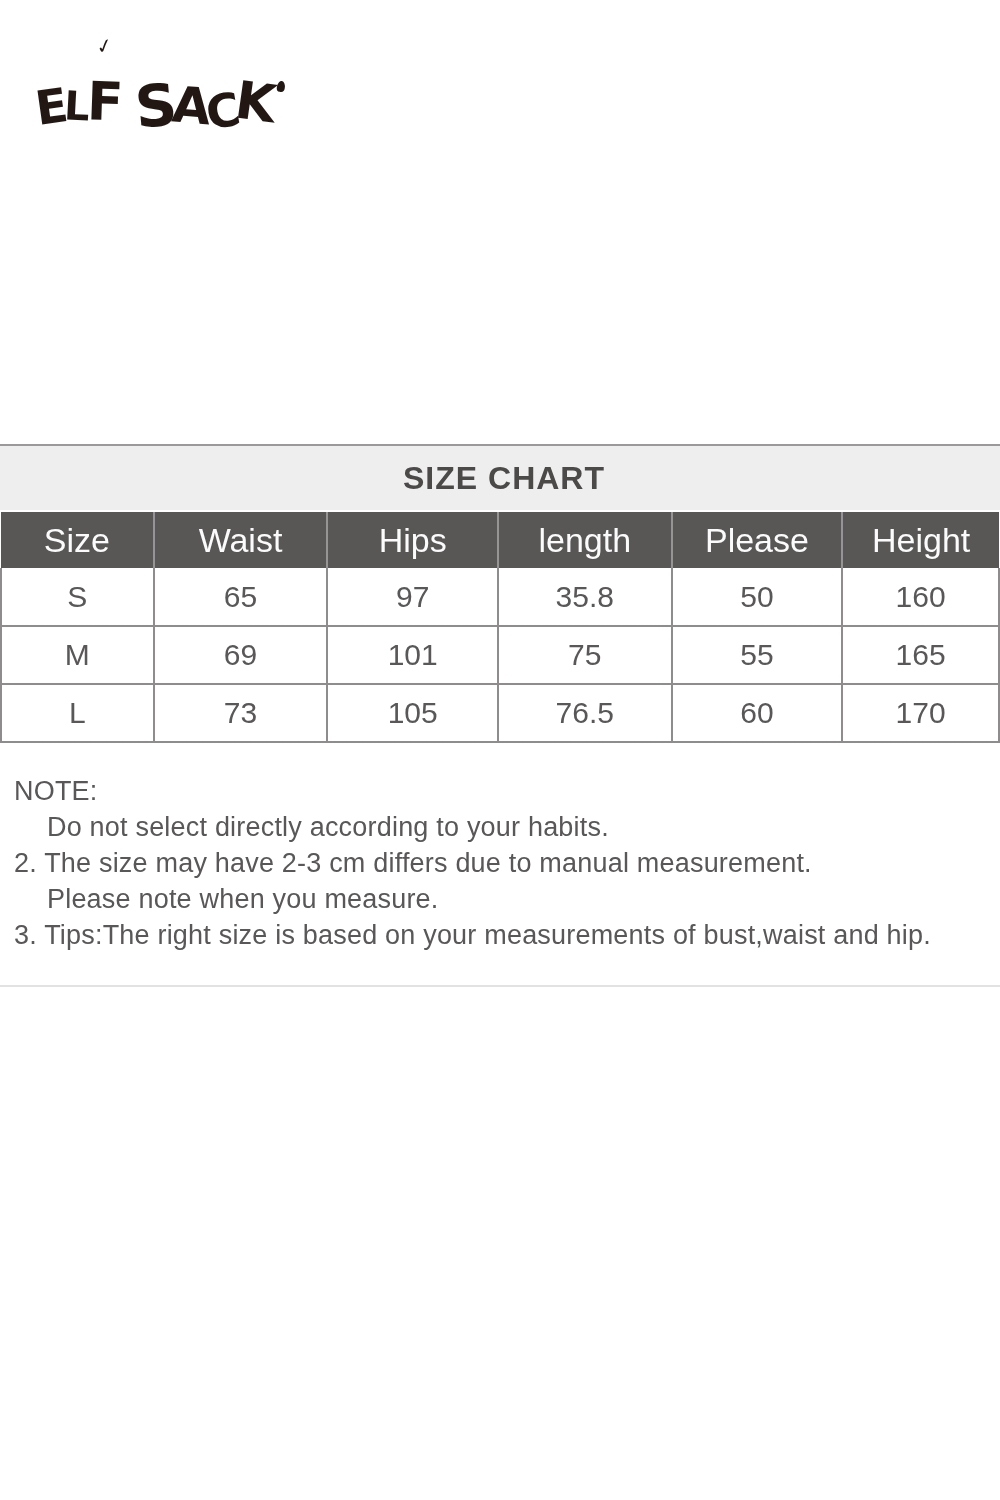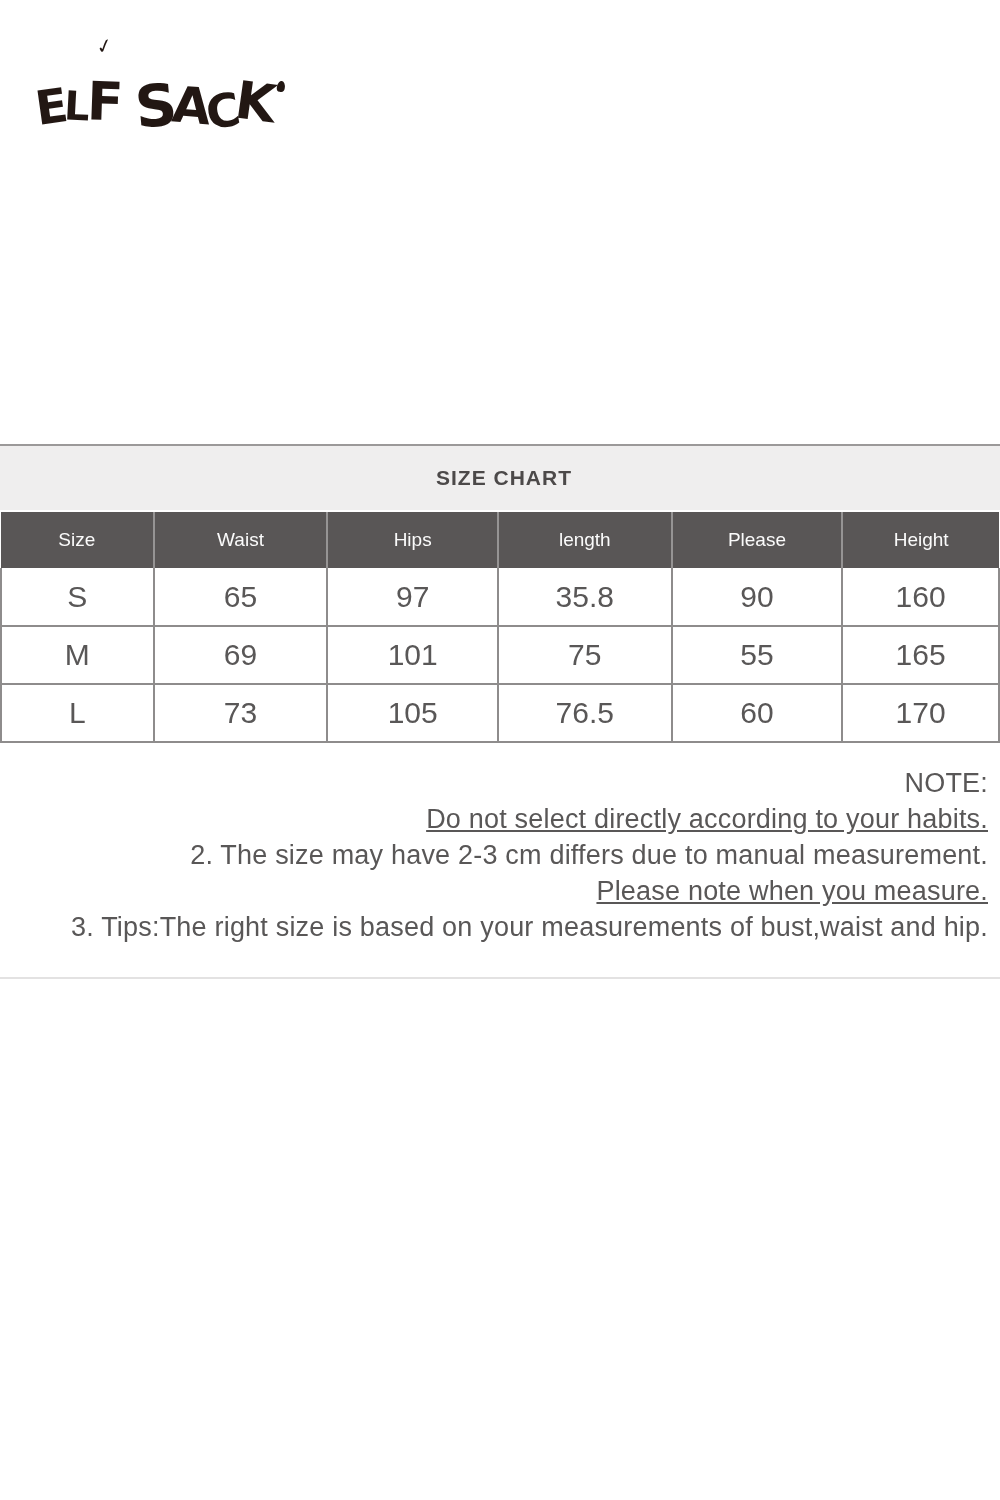"SIZE CHART" .title-band .title { font-size: 21px -> 32px }
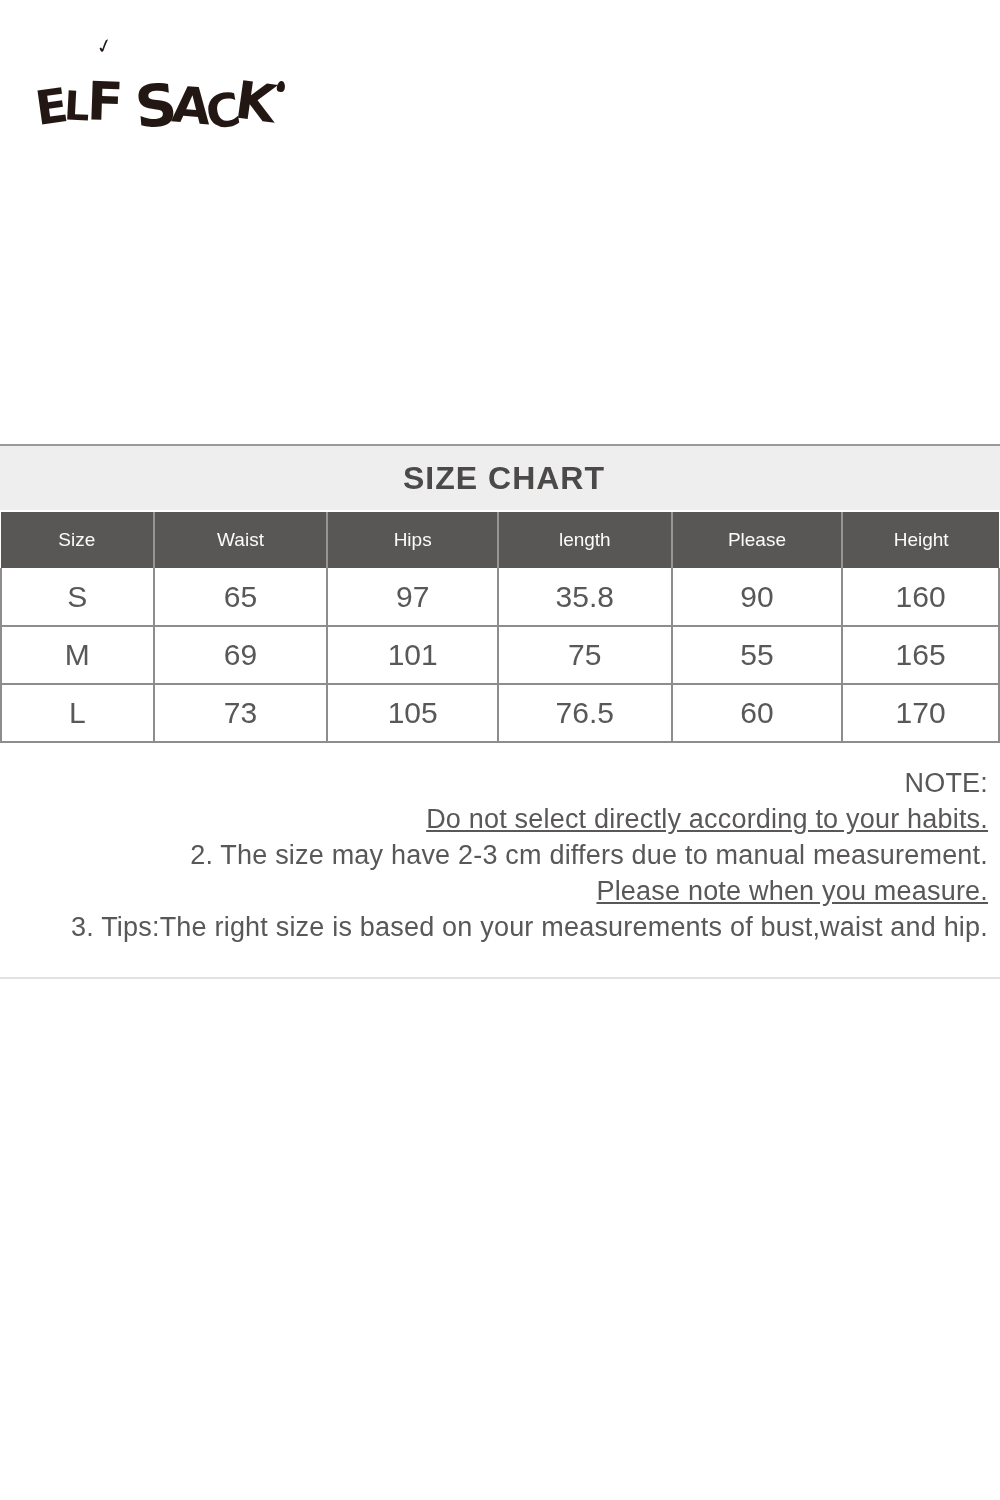"Size" .size-table thead th { font-size: 19px -> 34px }
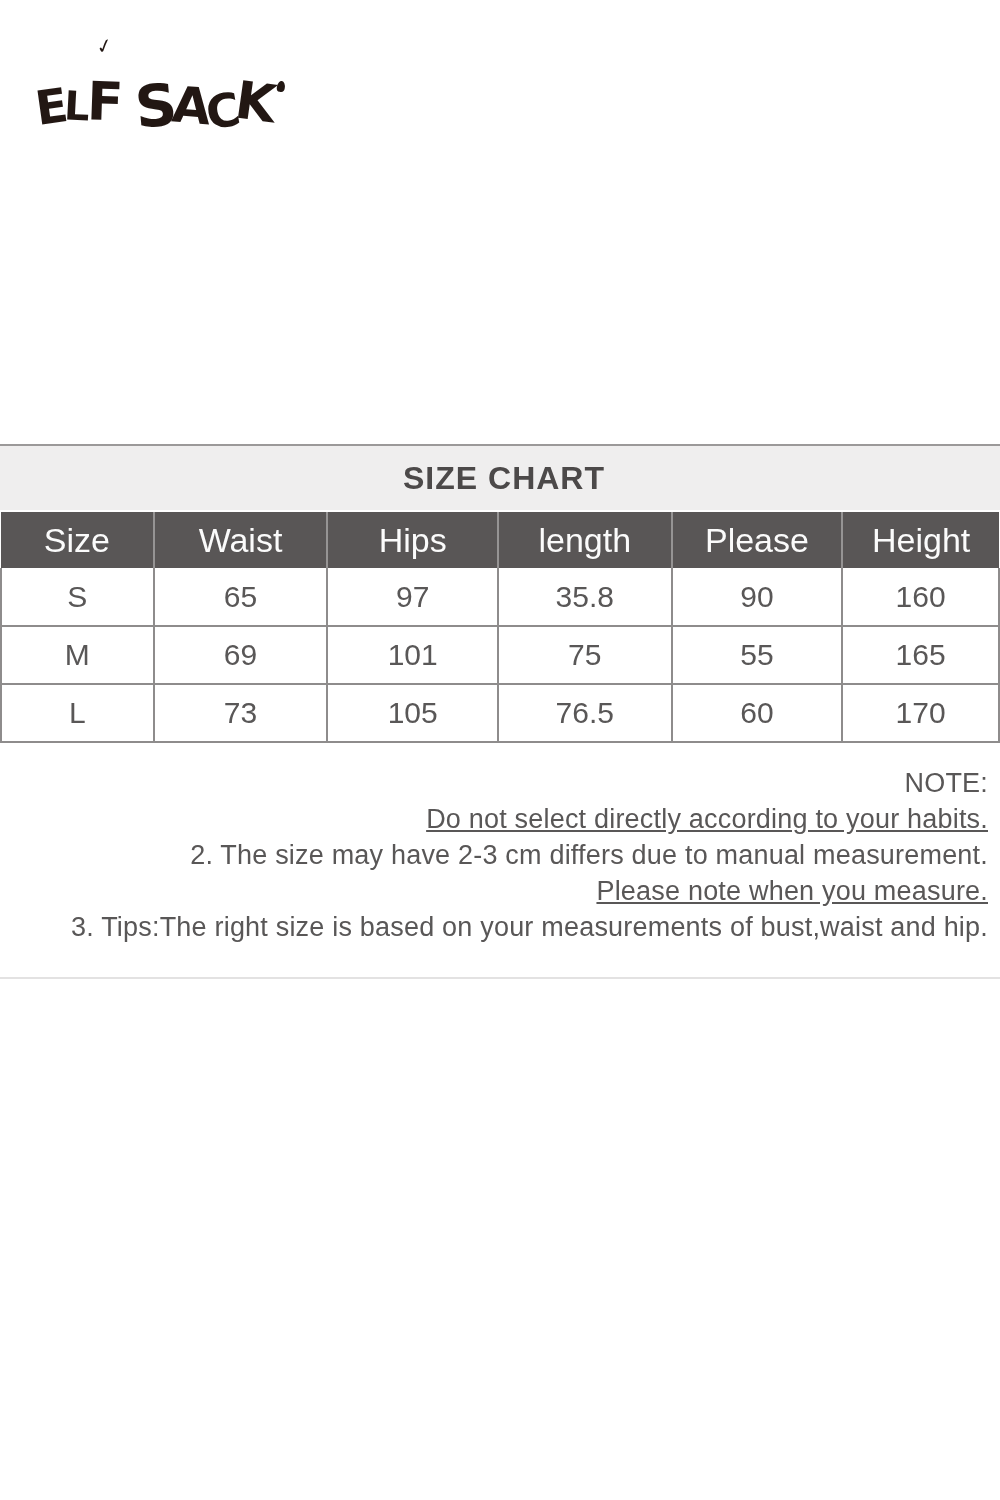"90" td { text: 90 -> 50 }
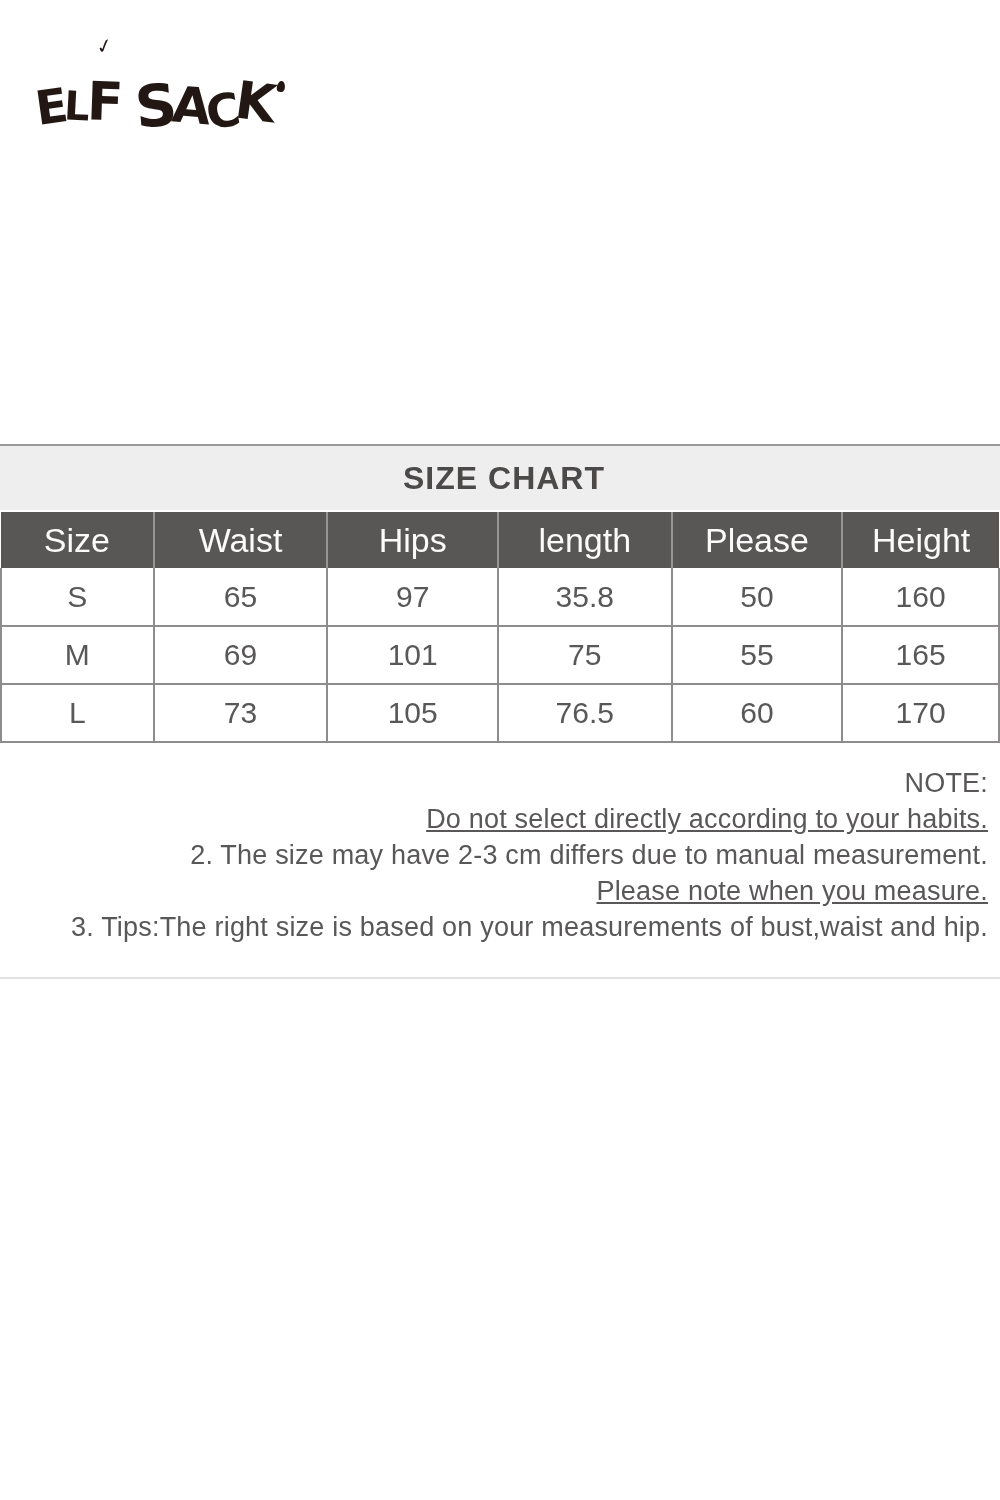"NOTE:" .notes { margin: 22px 12px 0 14px -> 30px 12px 0 14px; text-align: right -> none }
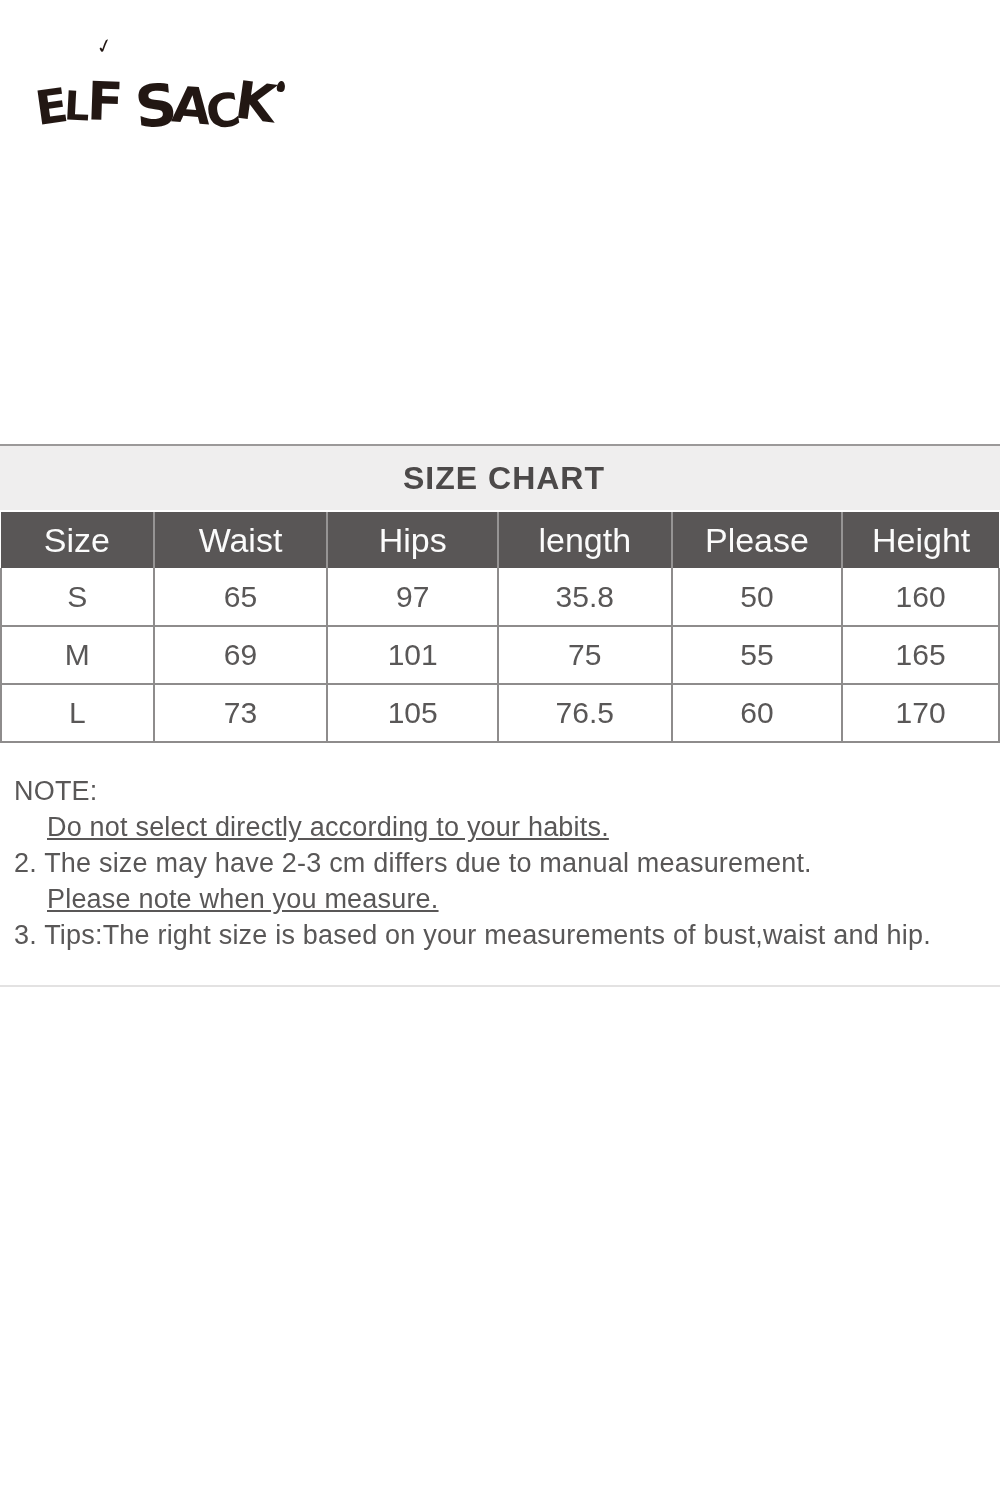"Do not select directly according" .note-line.indent { text-decoration: underline -> none }
